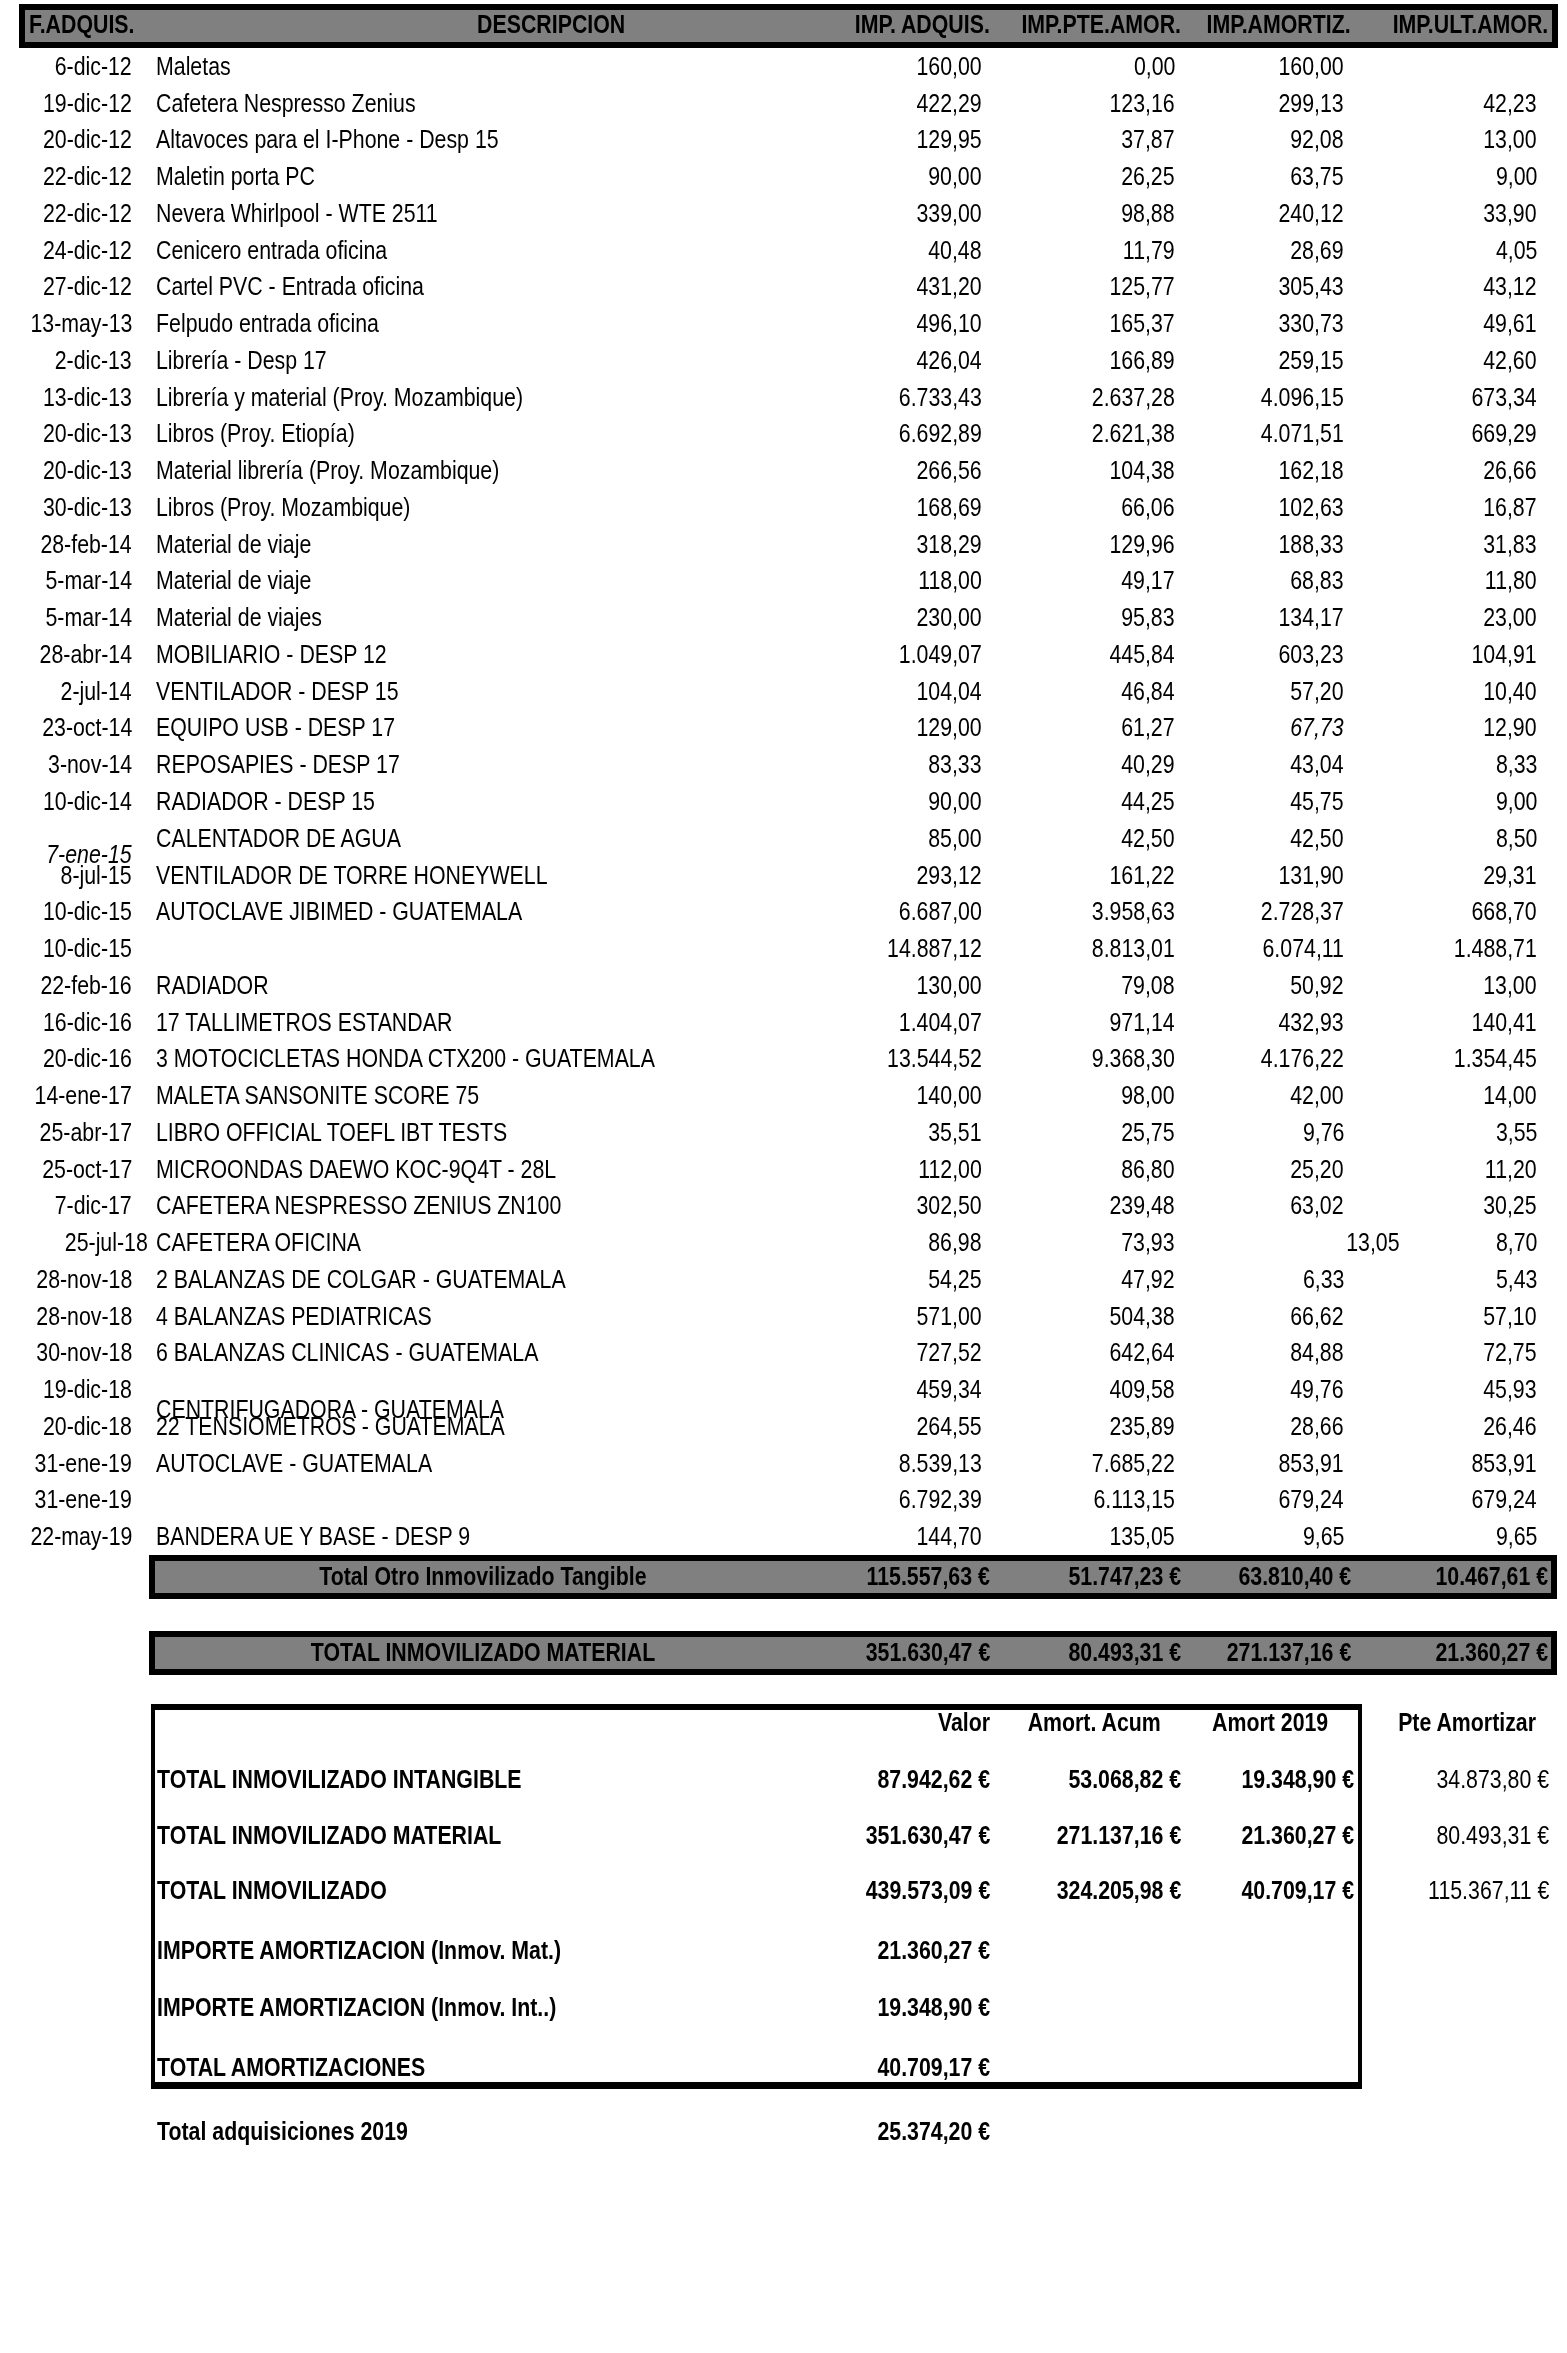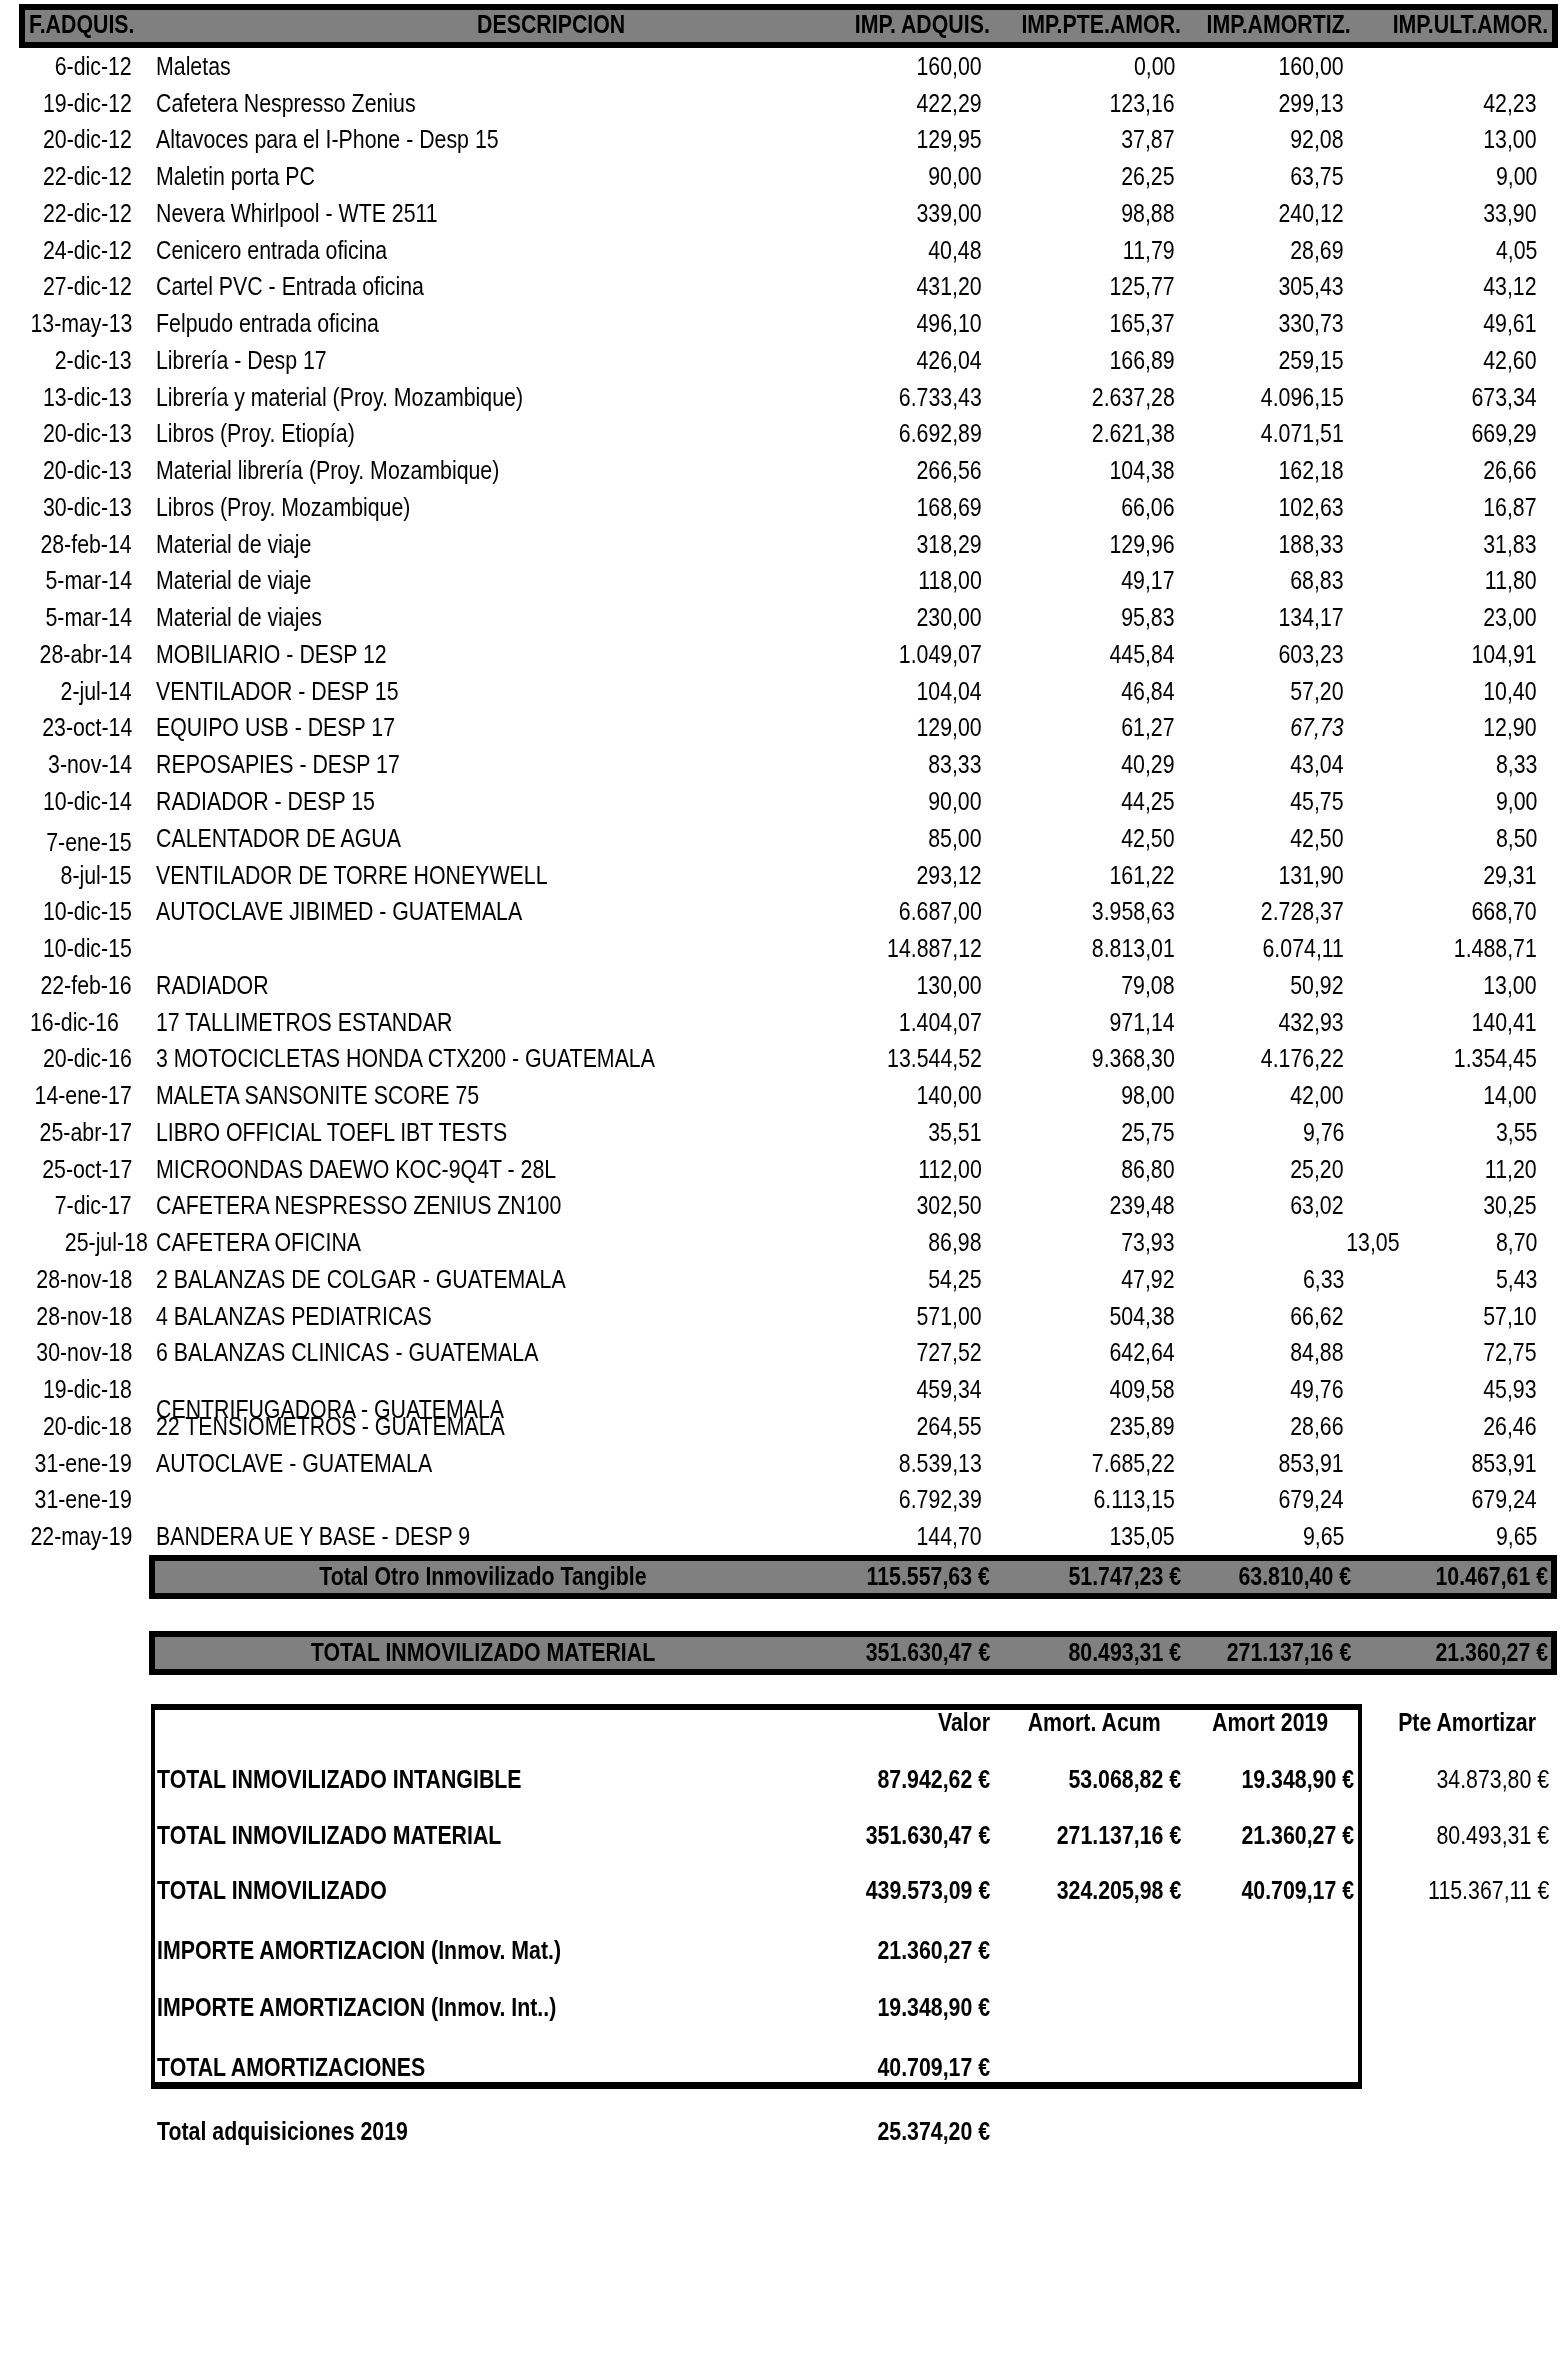"7-ene-15" div.txt { font-style: none -> italic; top: 4px -> 16px }
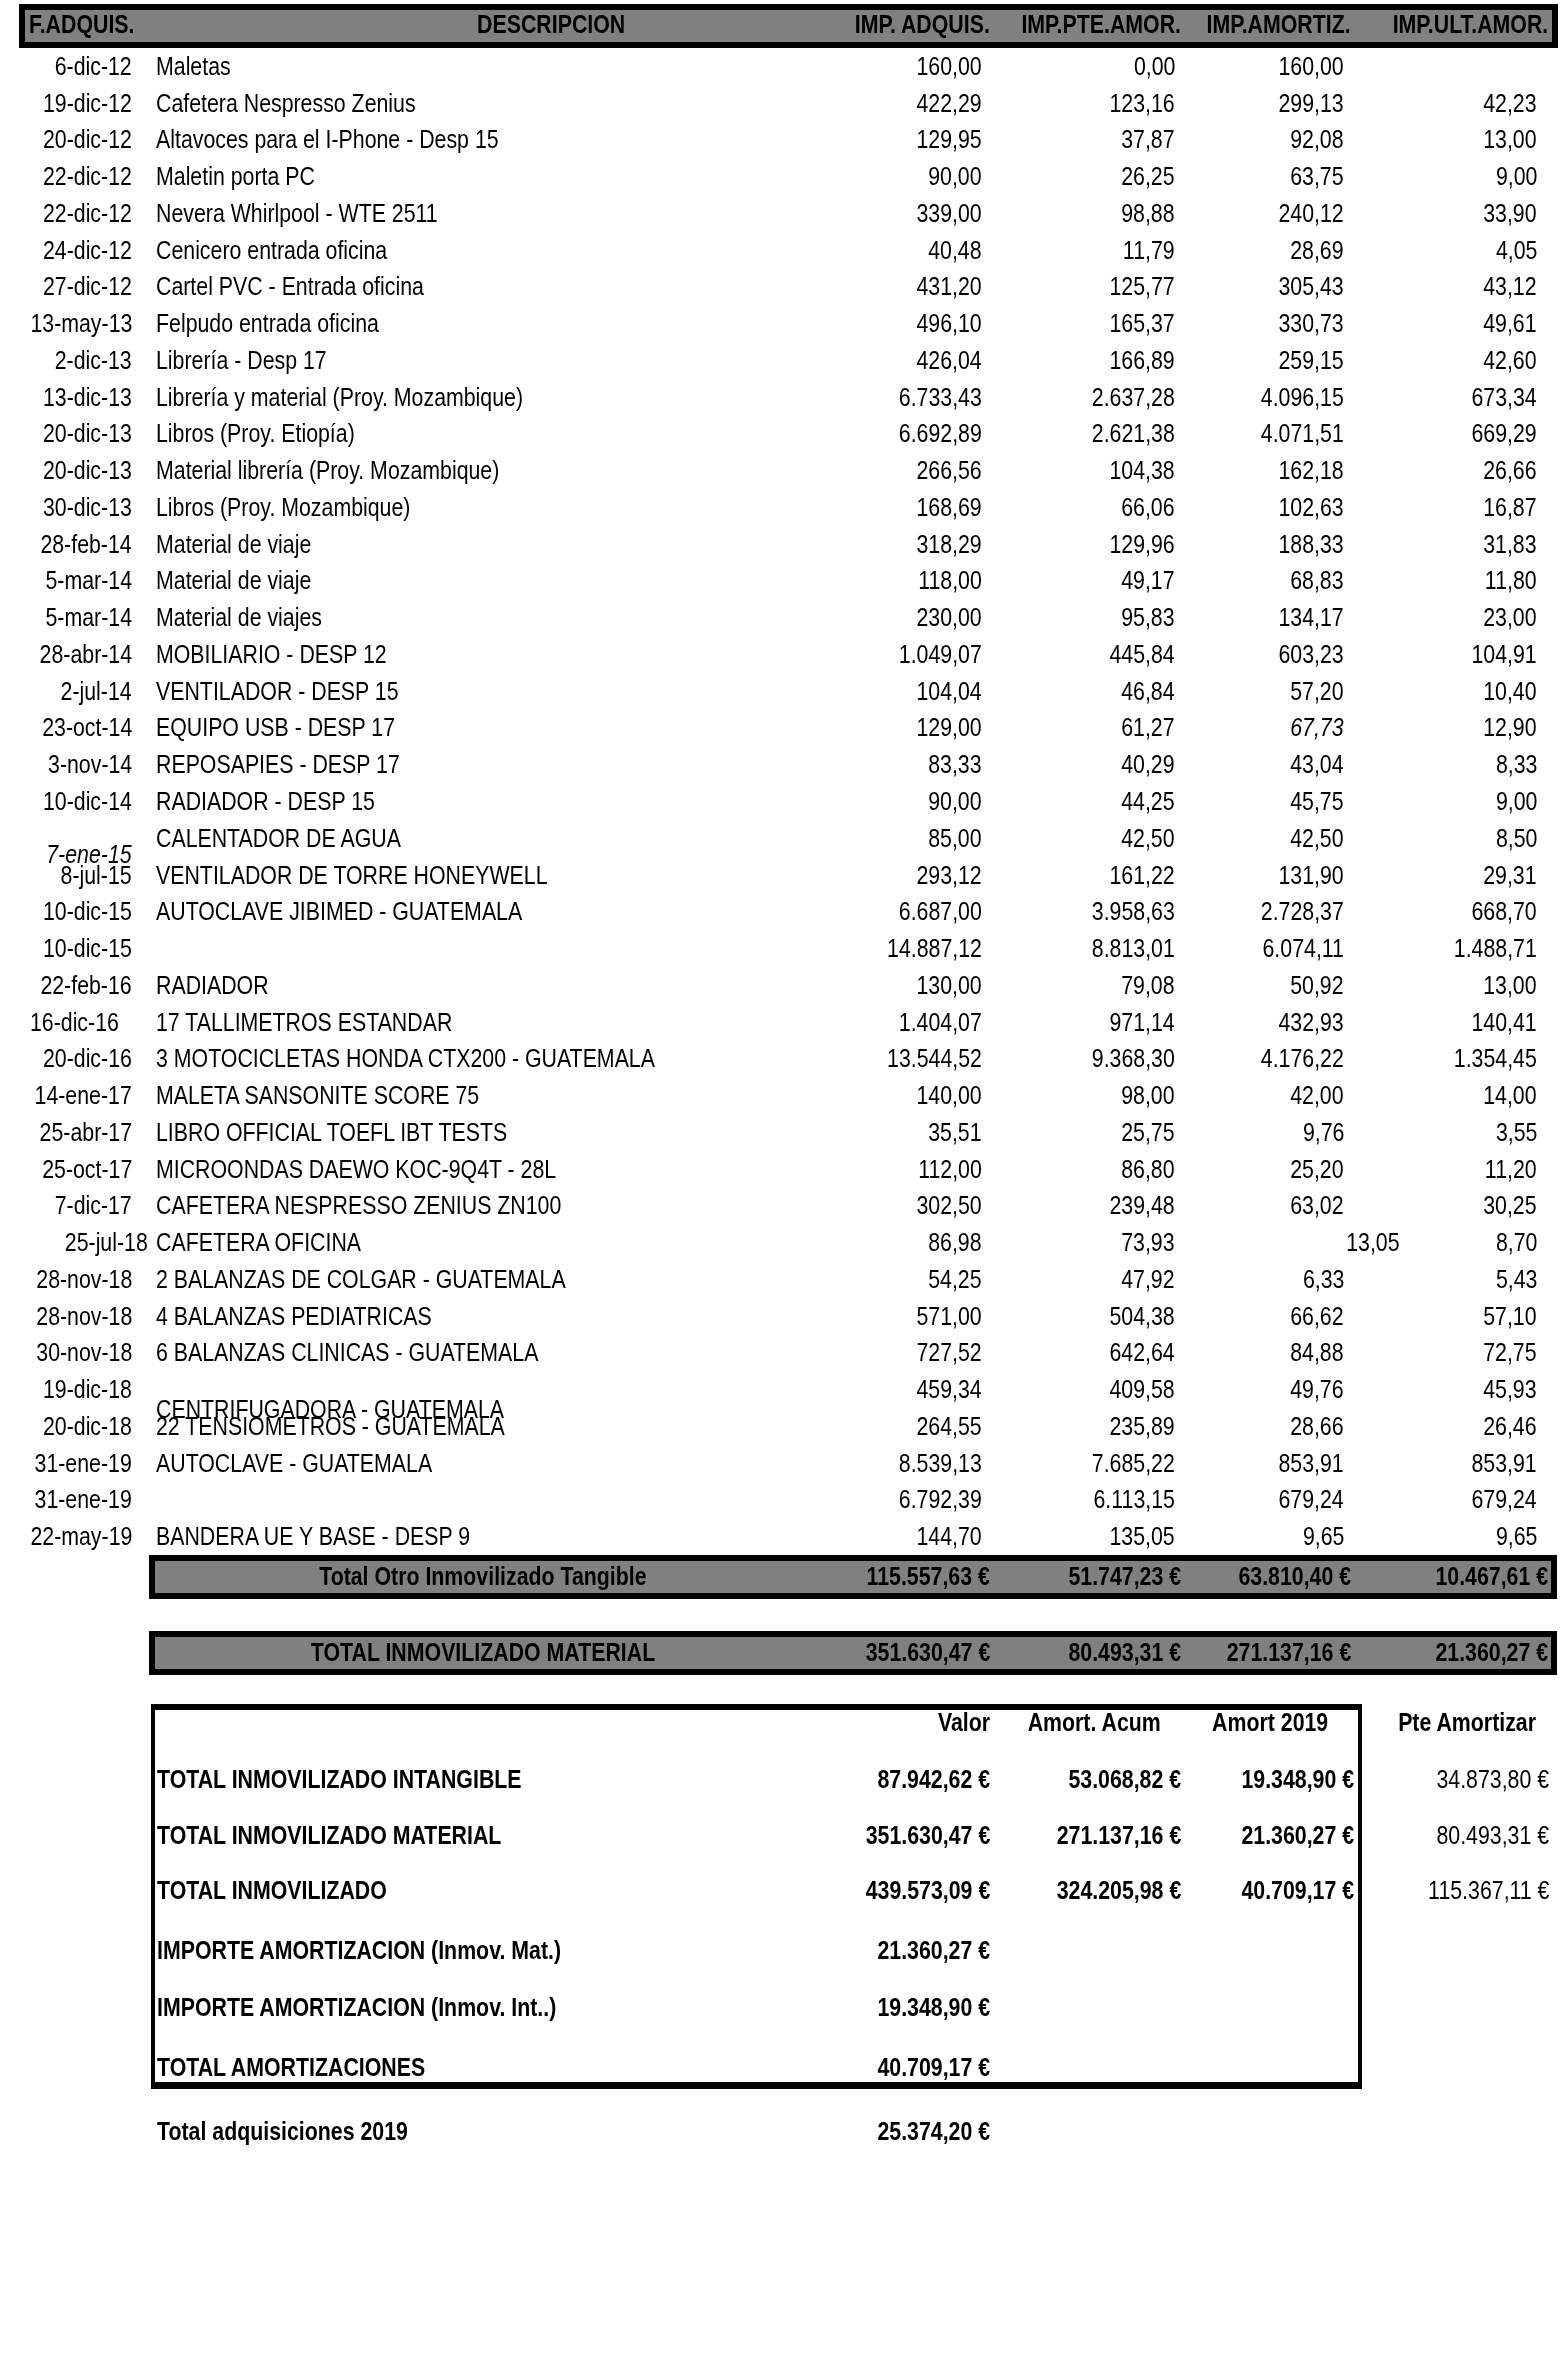"16-dic-16" div.txt { text-align: center -> none }
